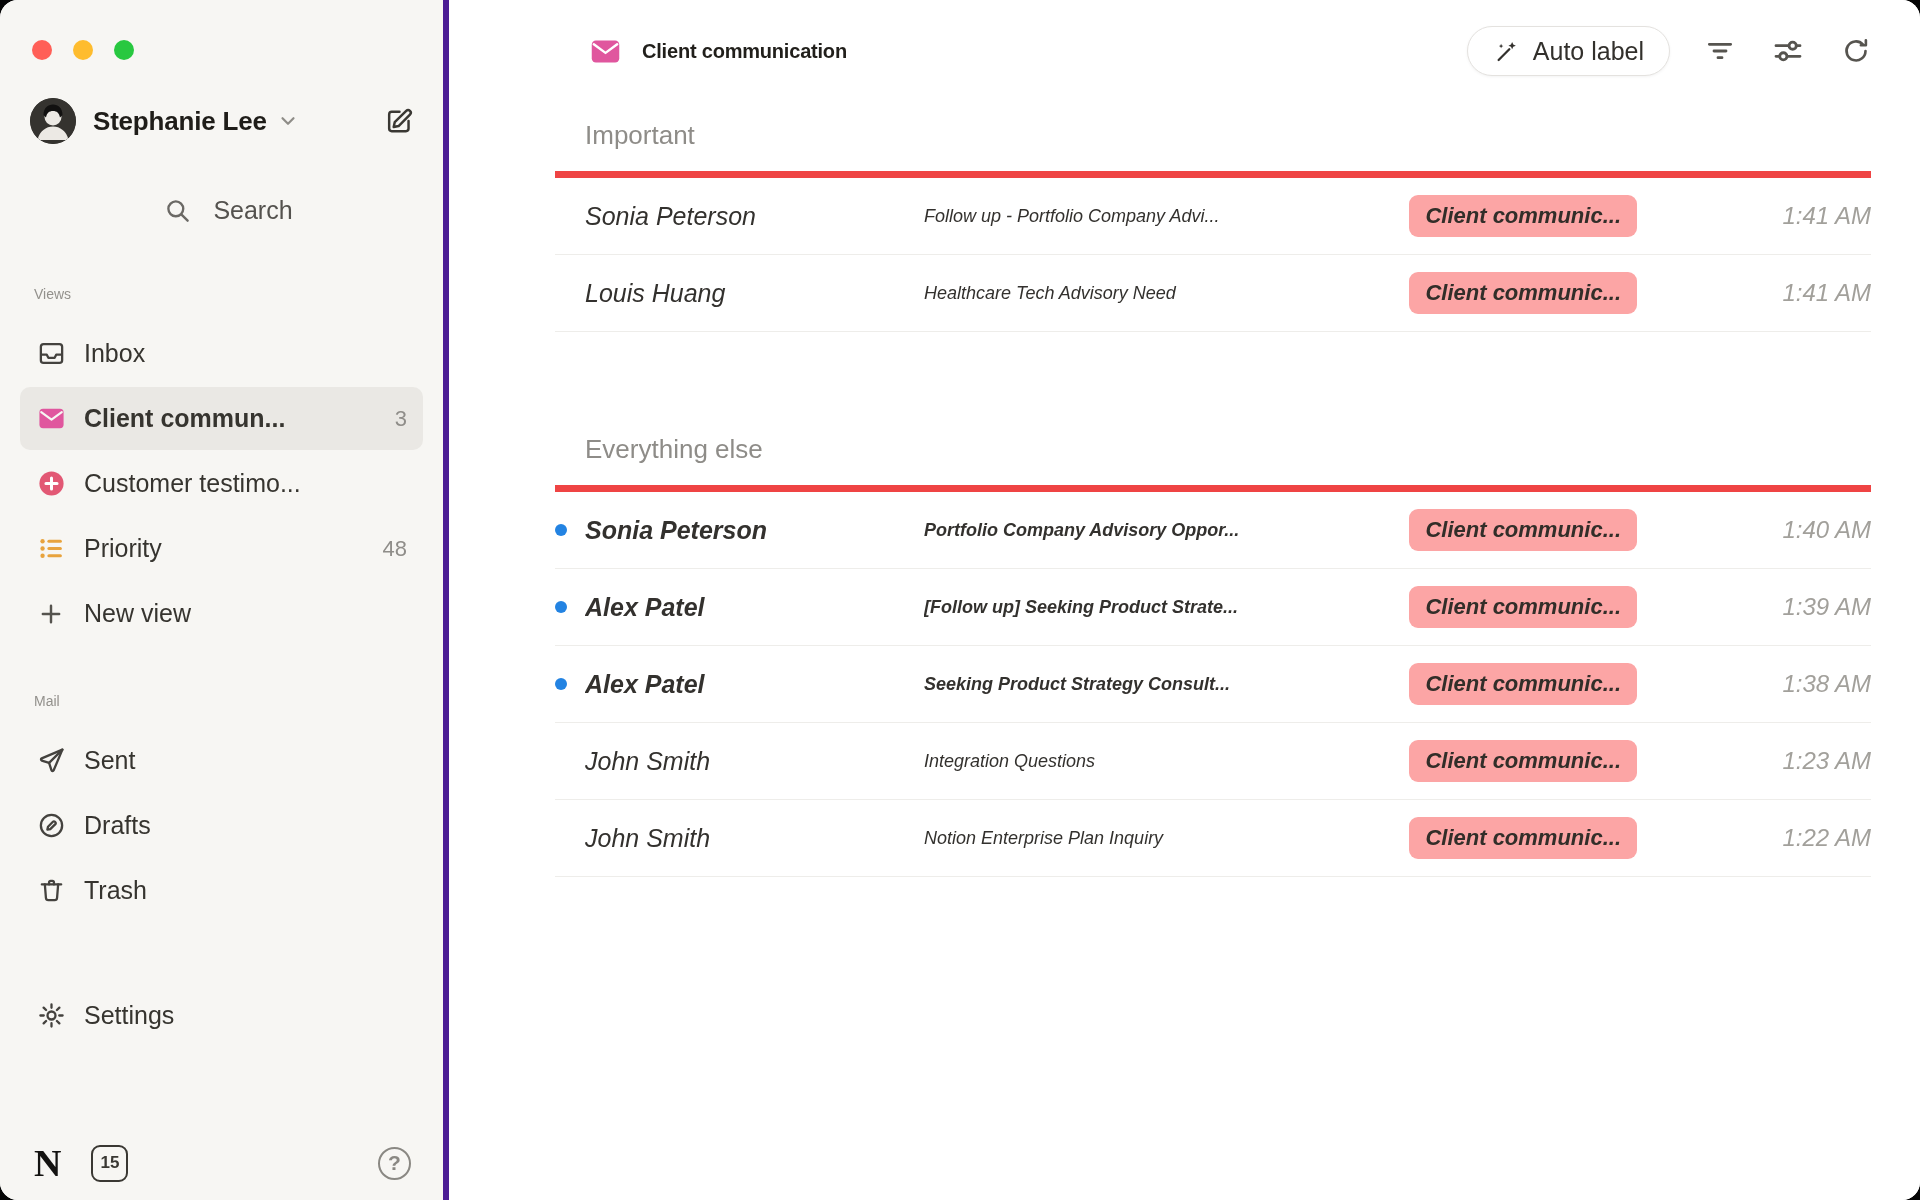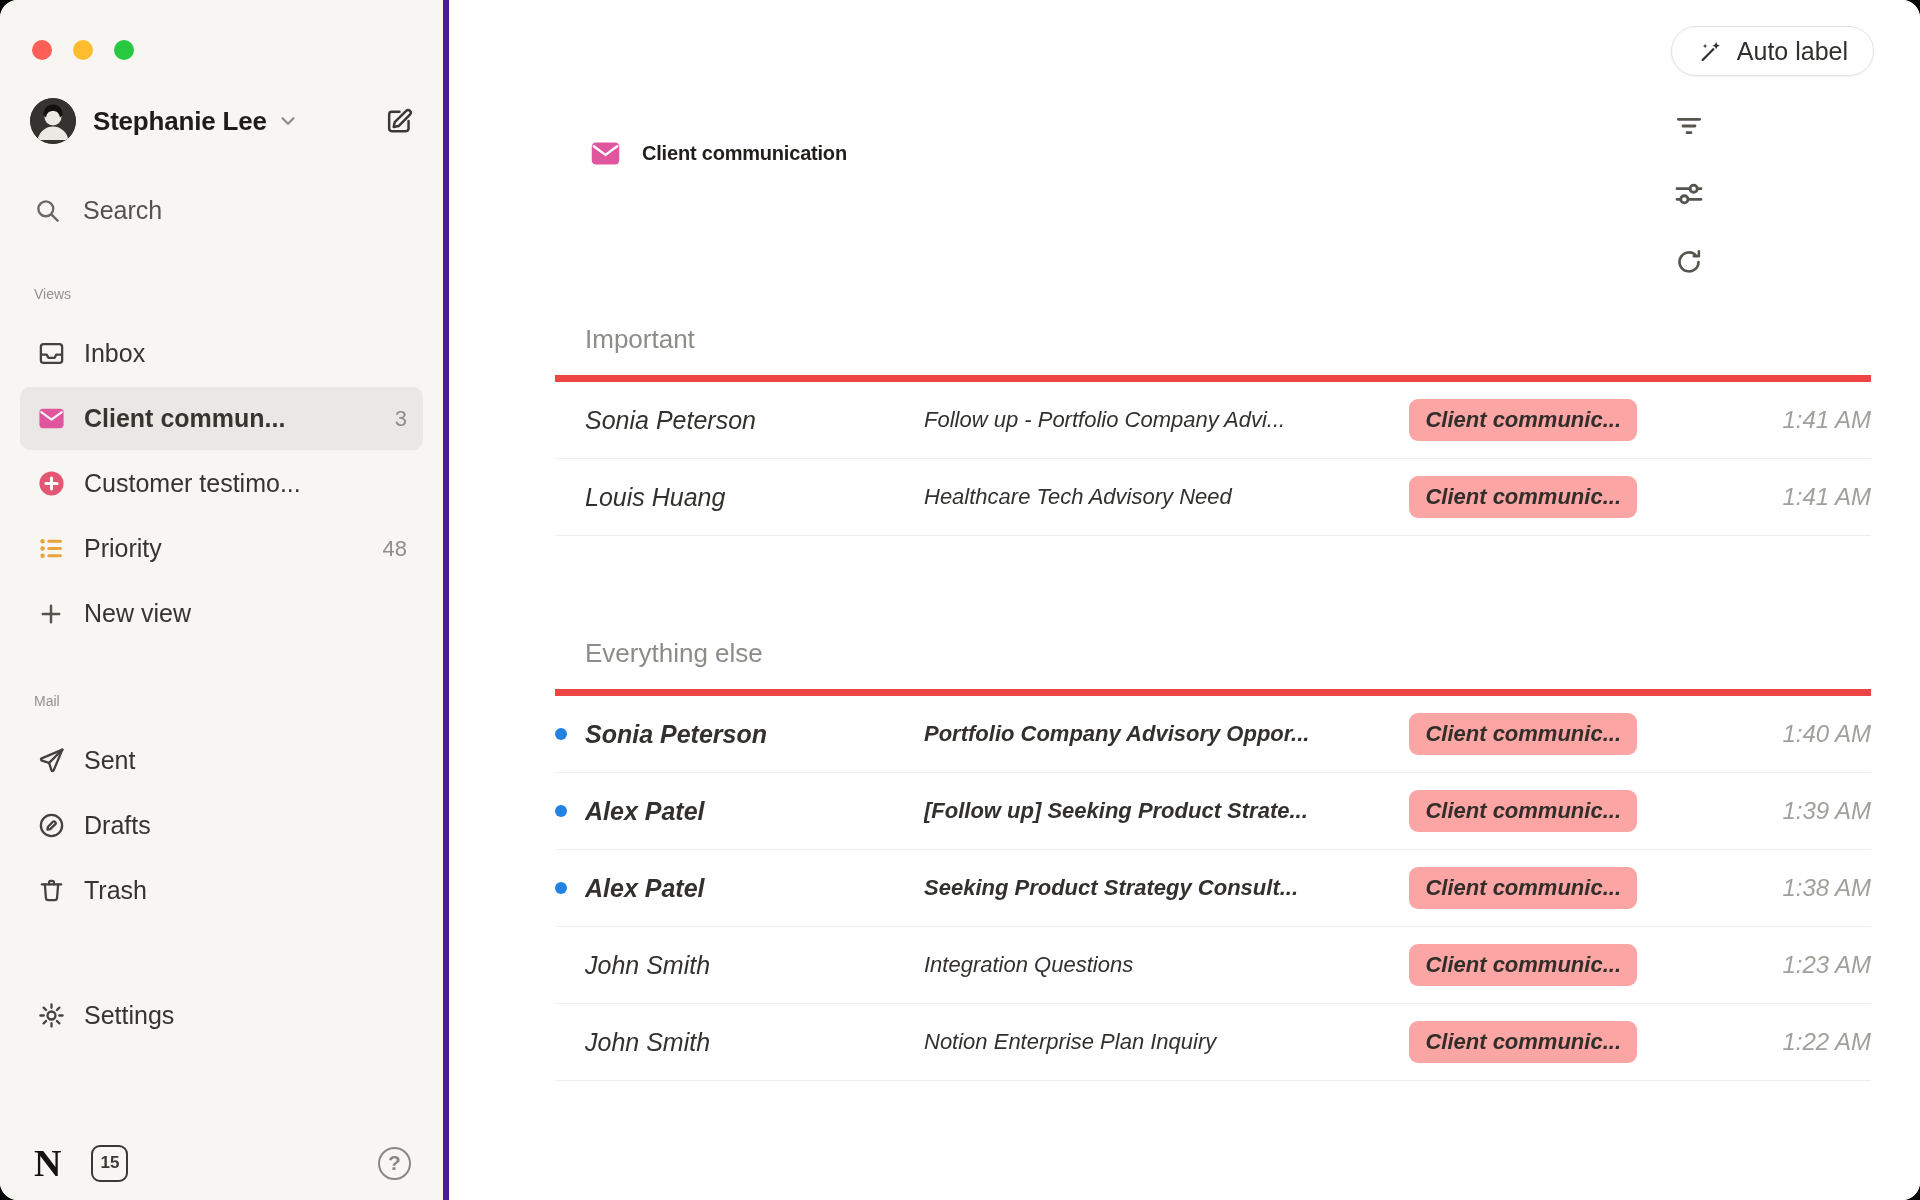"Auto label" .actions { align-items: none -> center; flex-direction: column -> none }
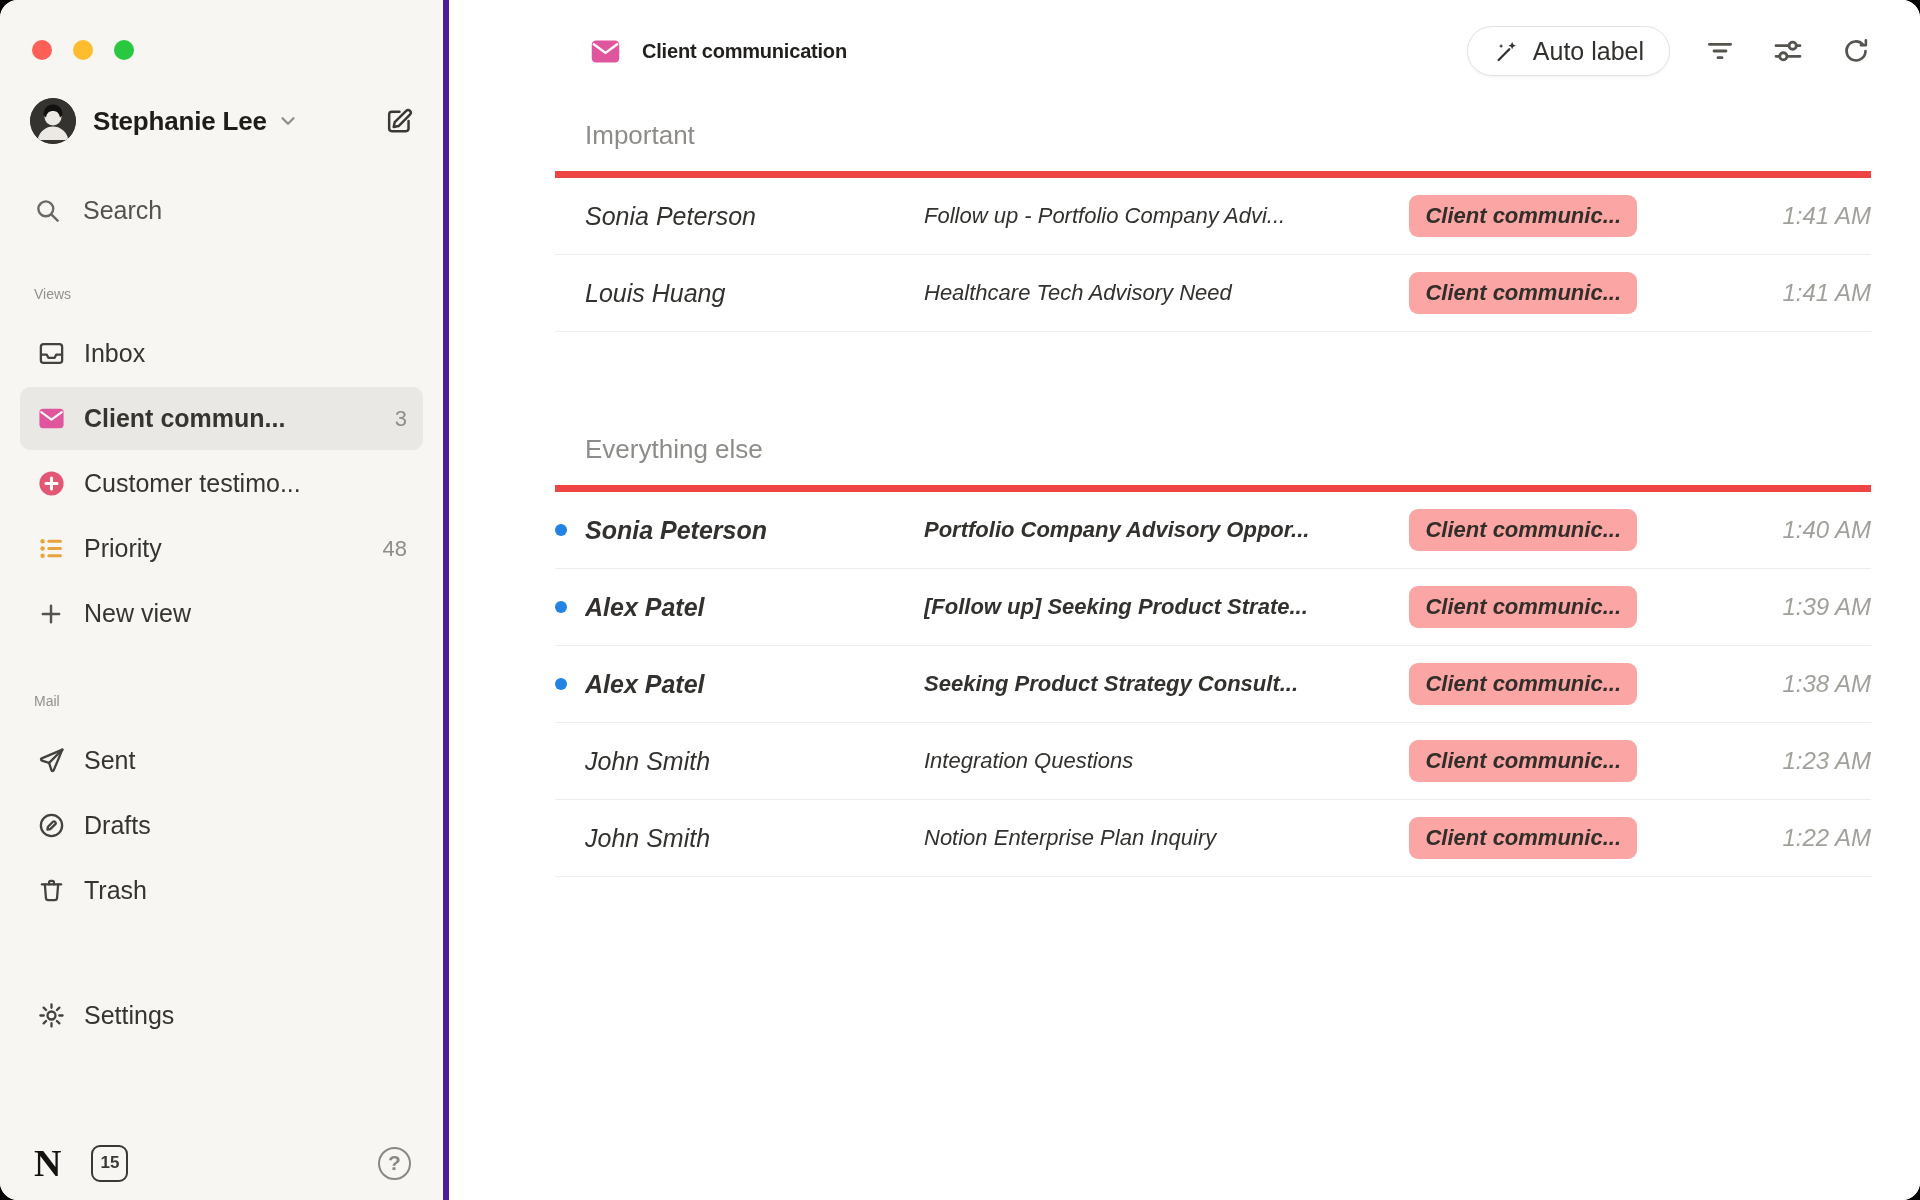"Search" .search-row { justify-content: none -> center }
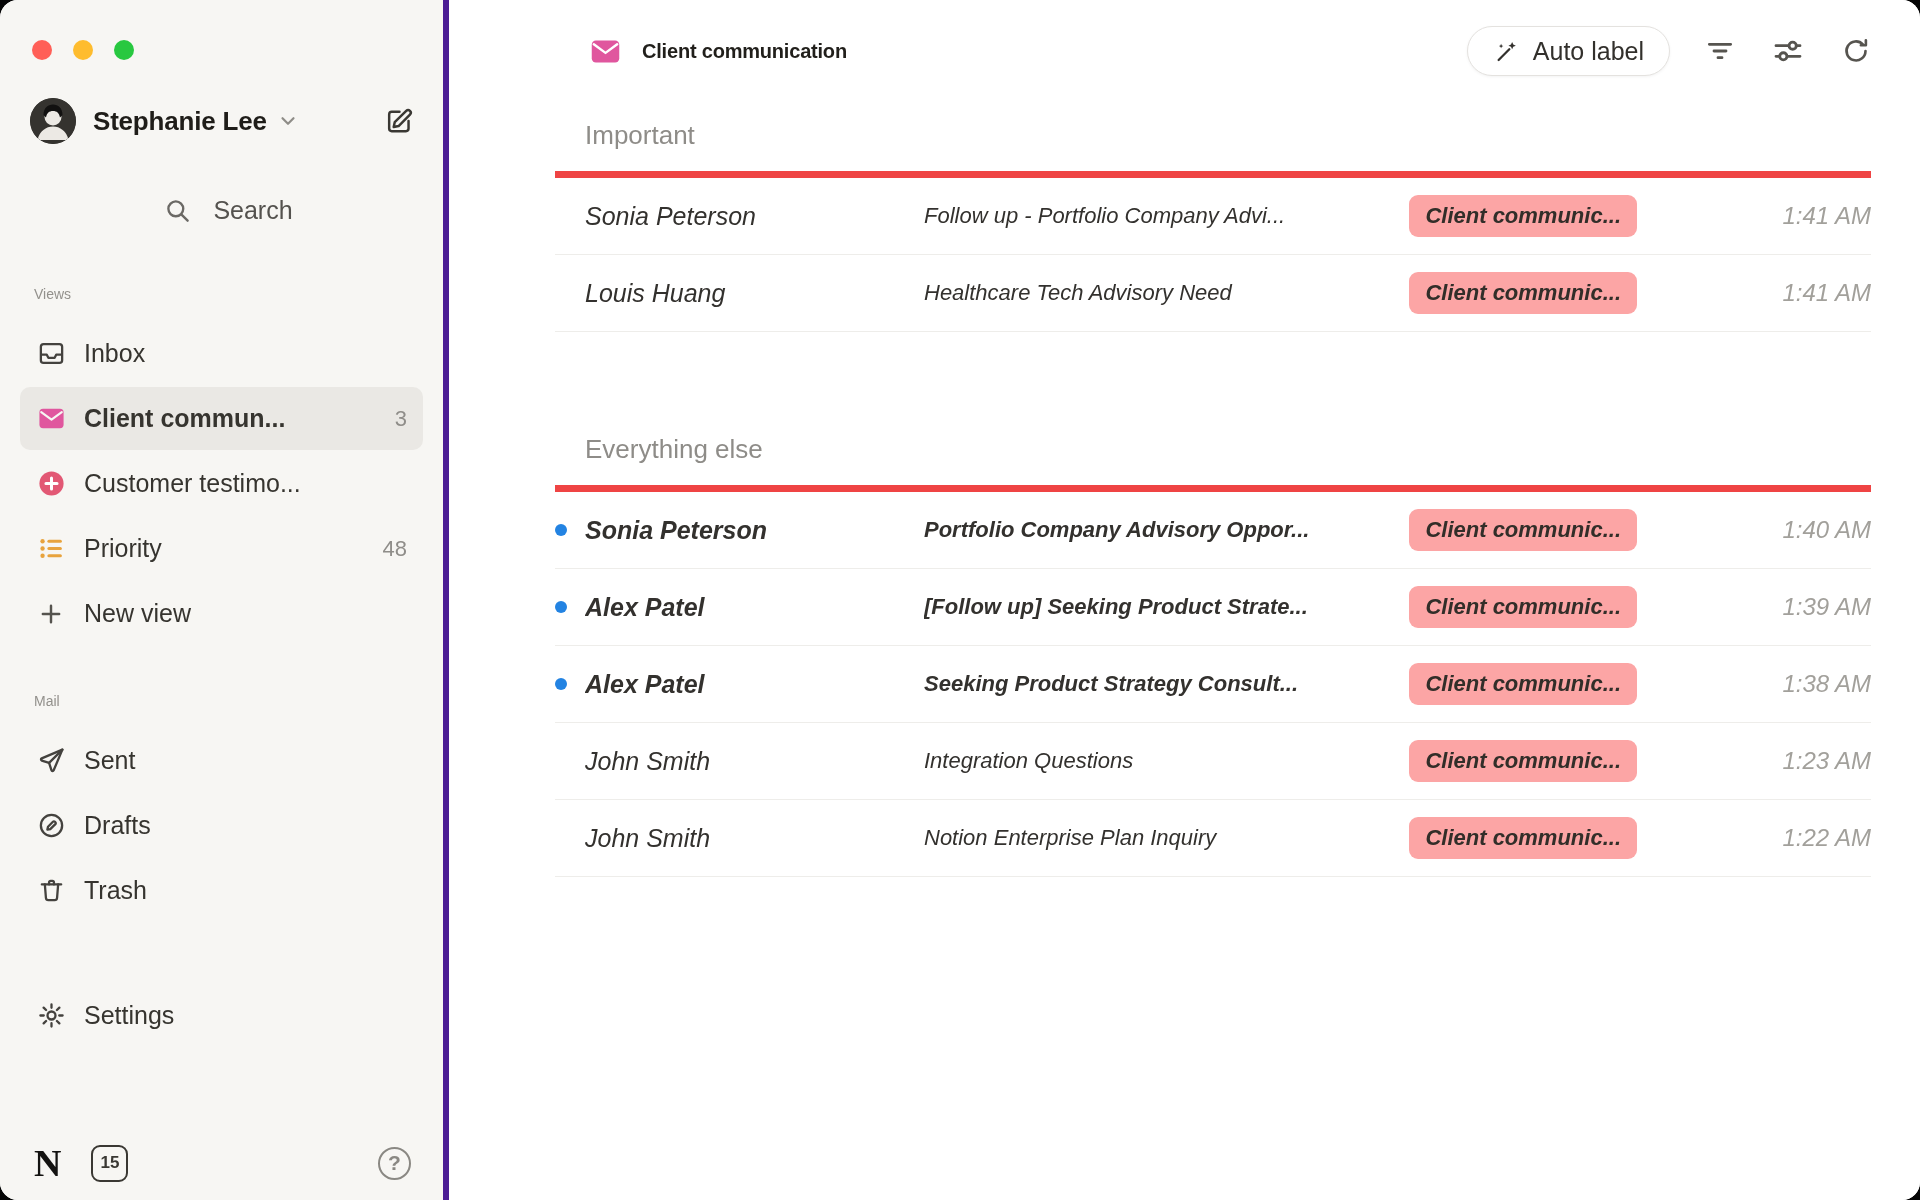"Follow up - Portfolio Company" .subject { font-size: 22px -> 18px }
